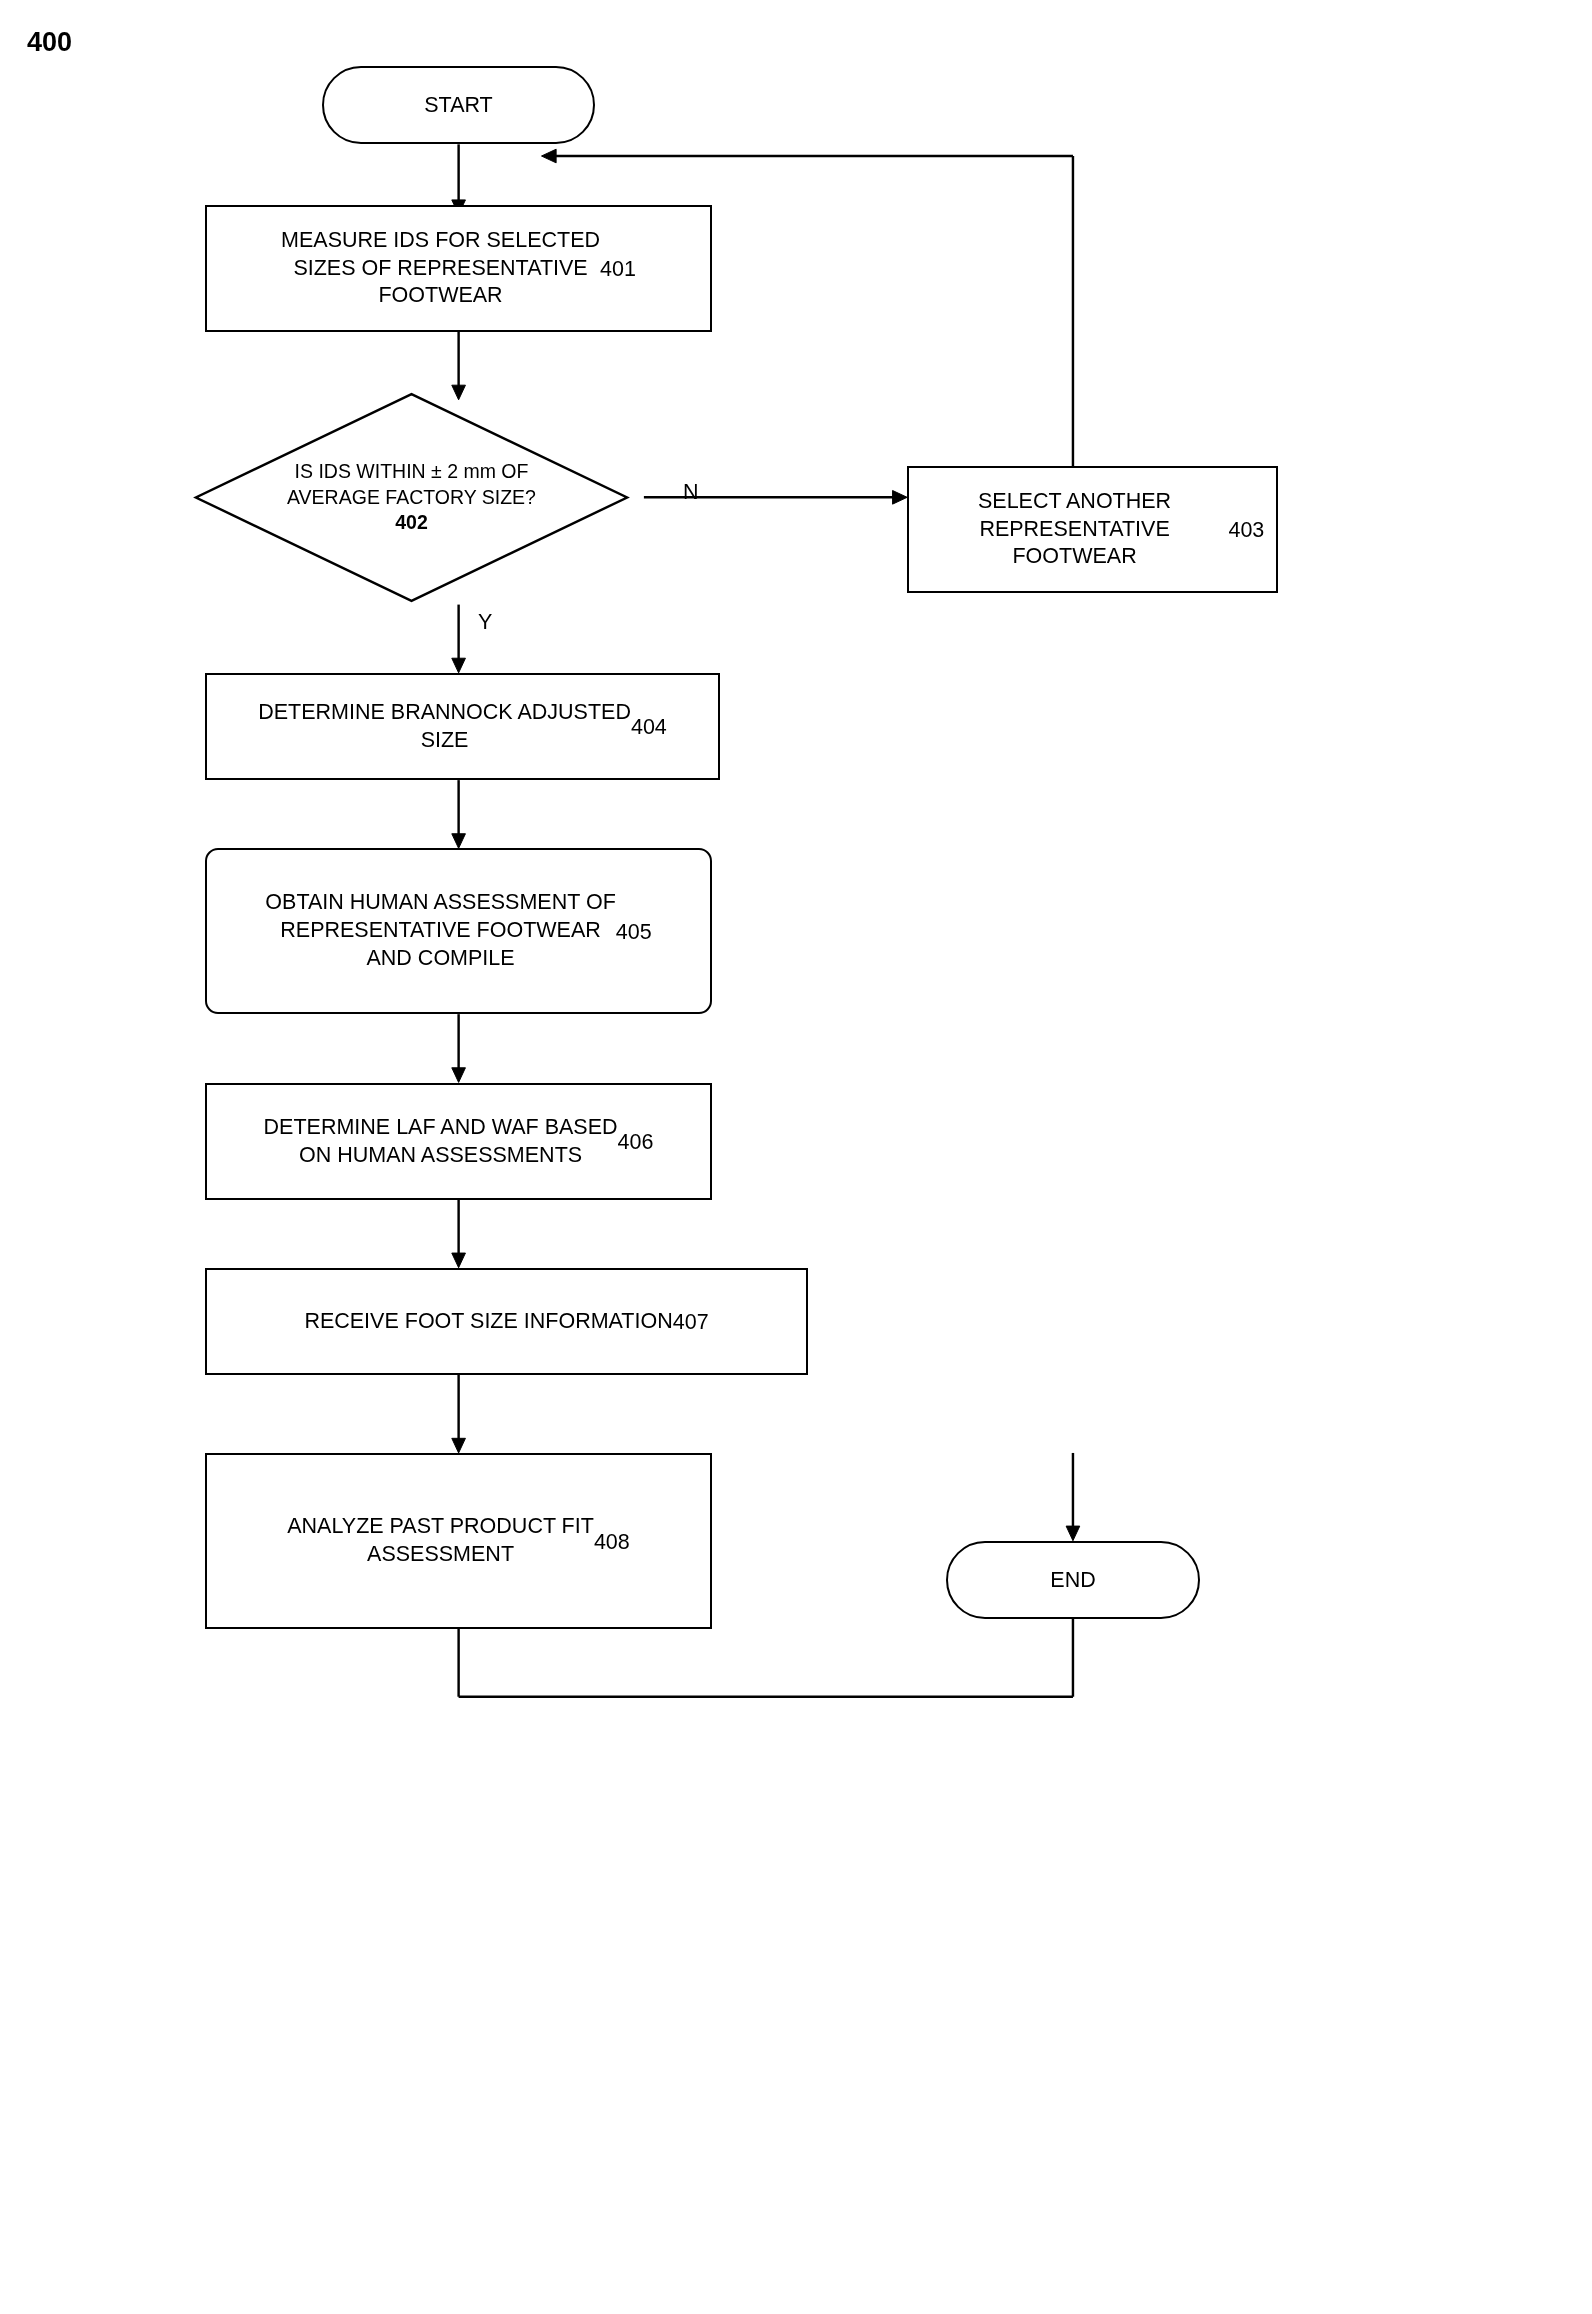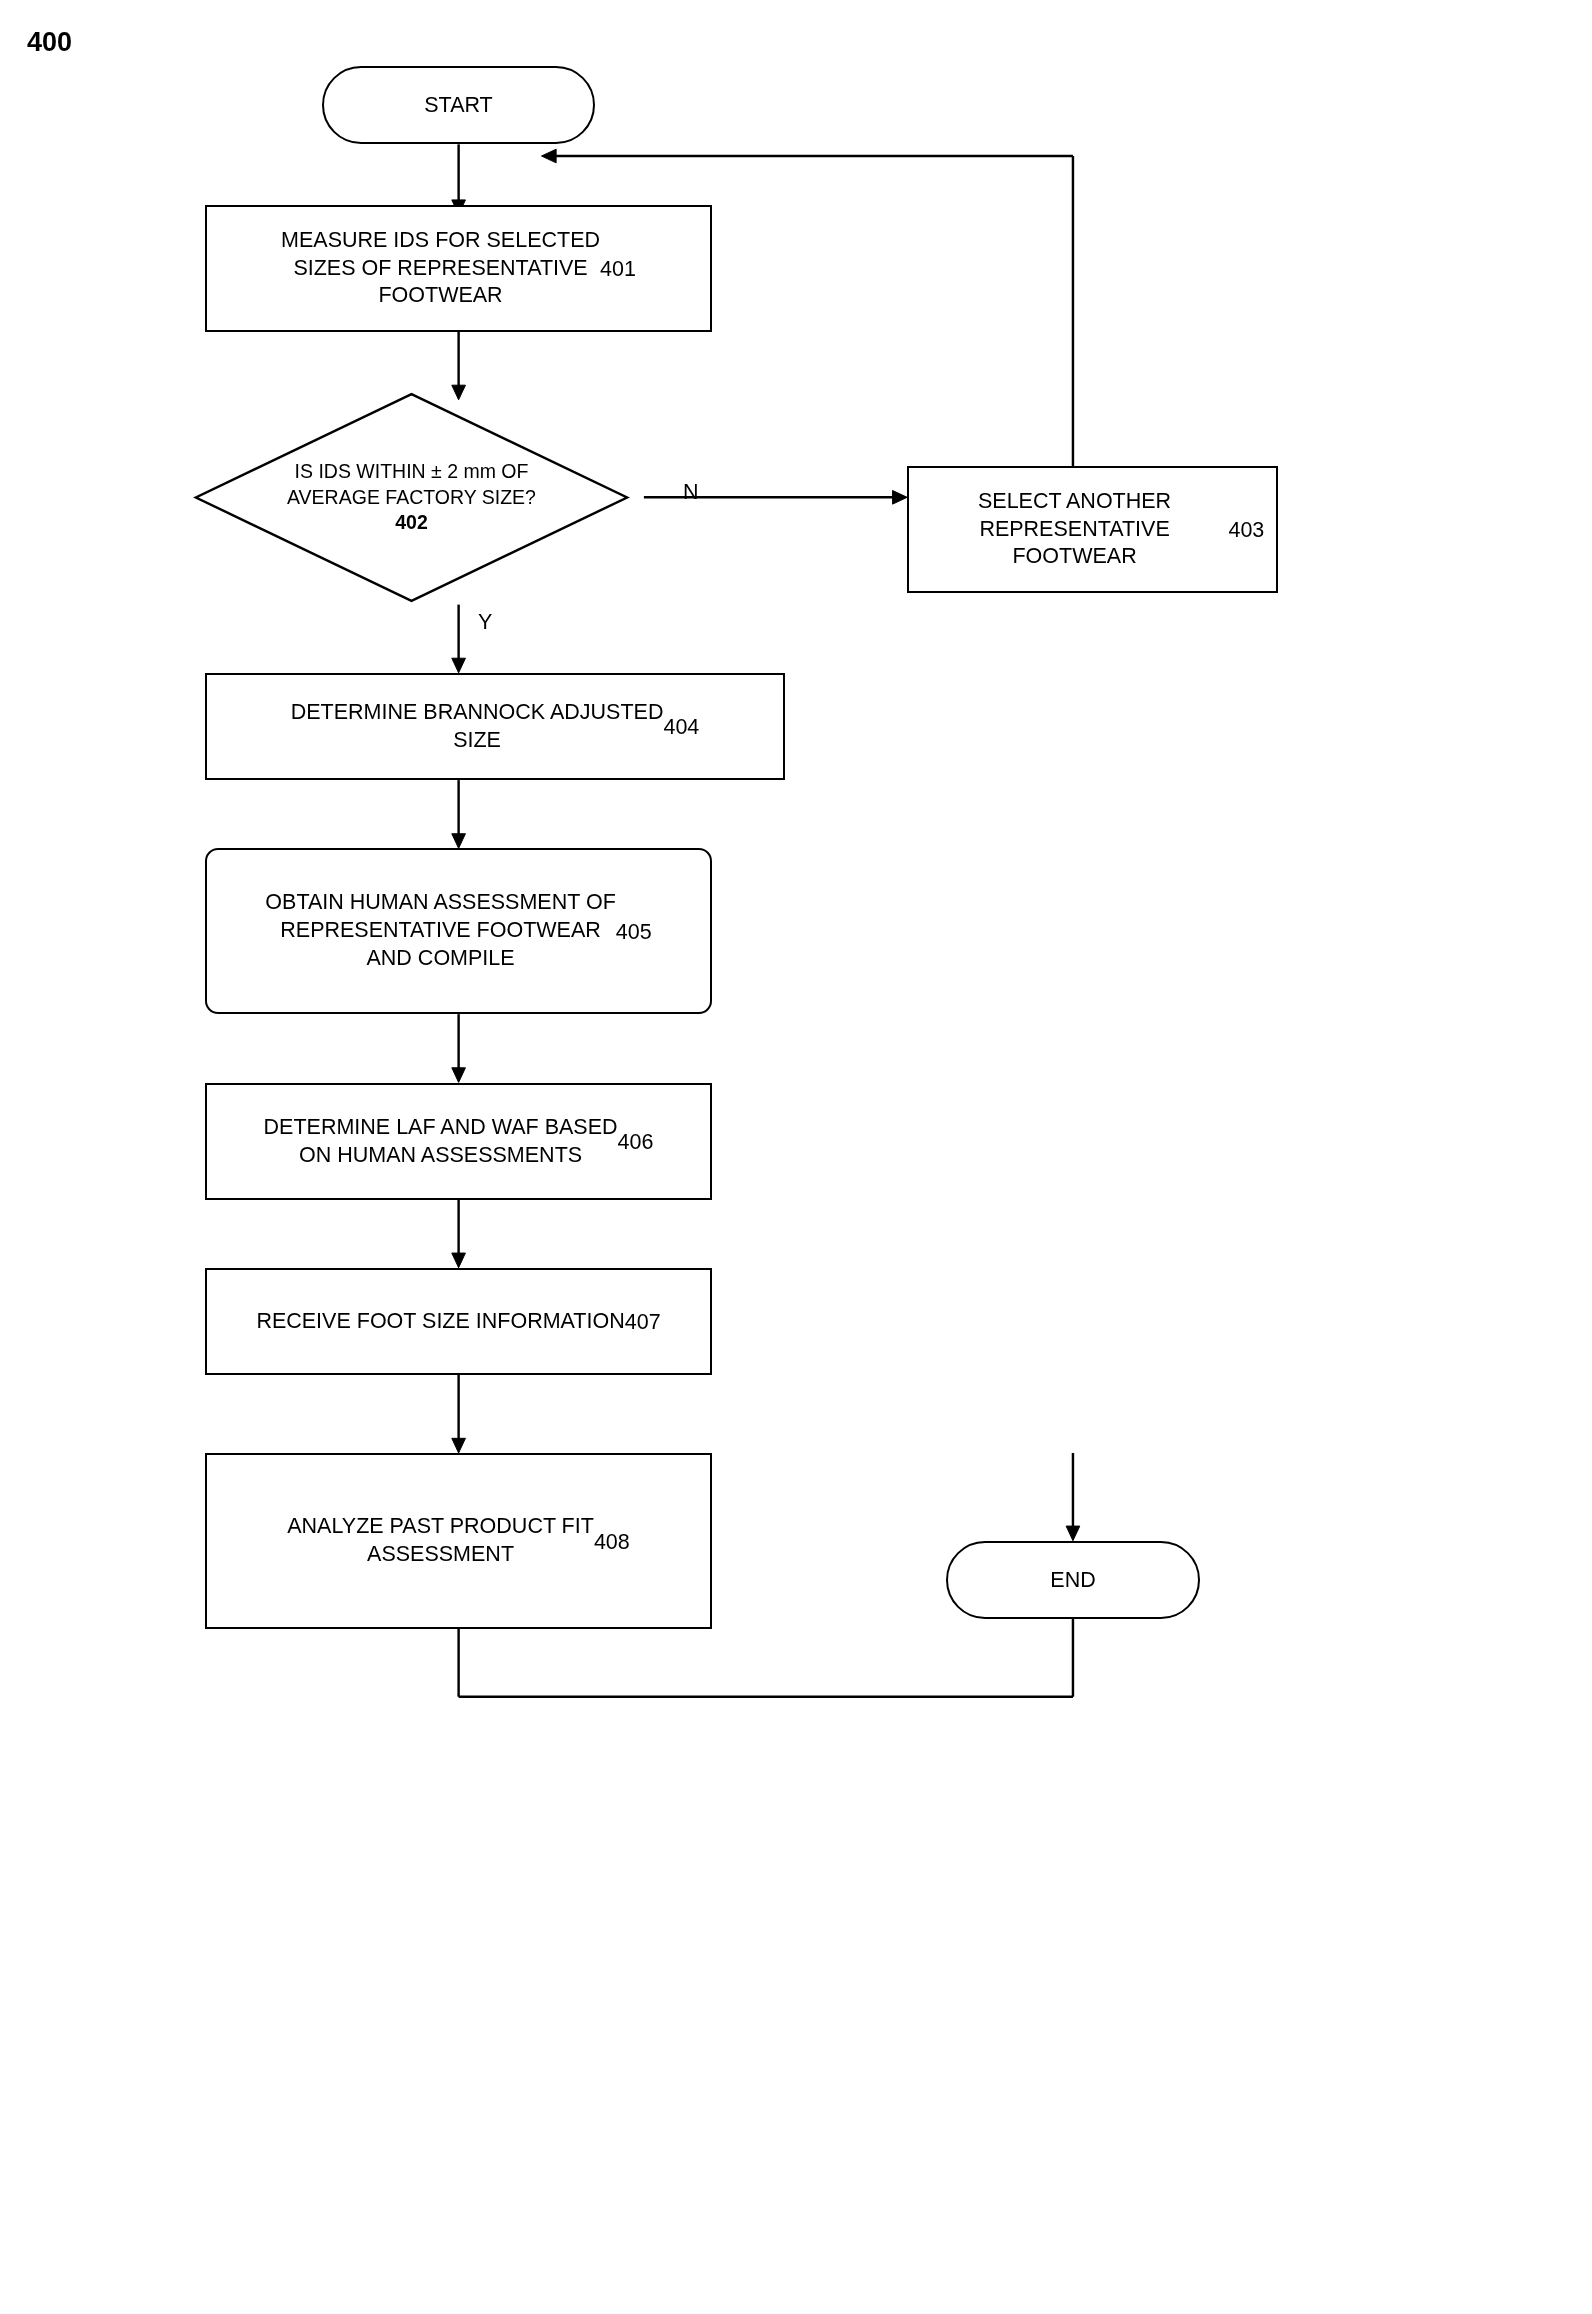"DETERMINE BRANNOCK ADJUSTED" div.fc-box { width: 580px -> 515px }
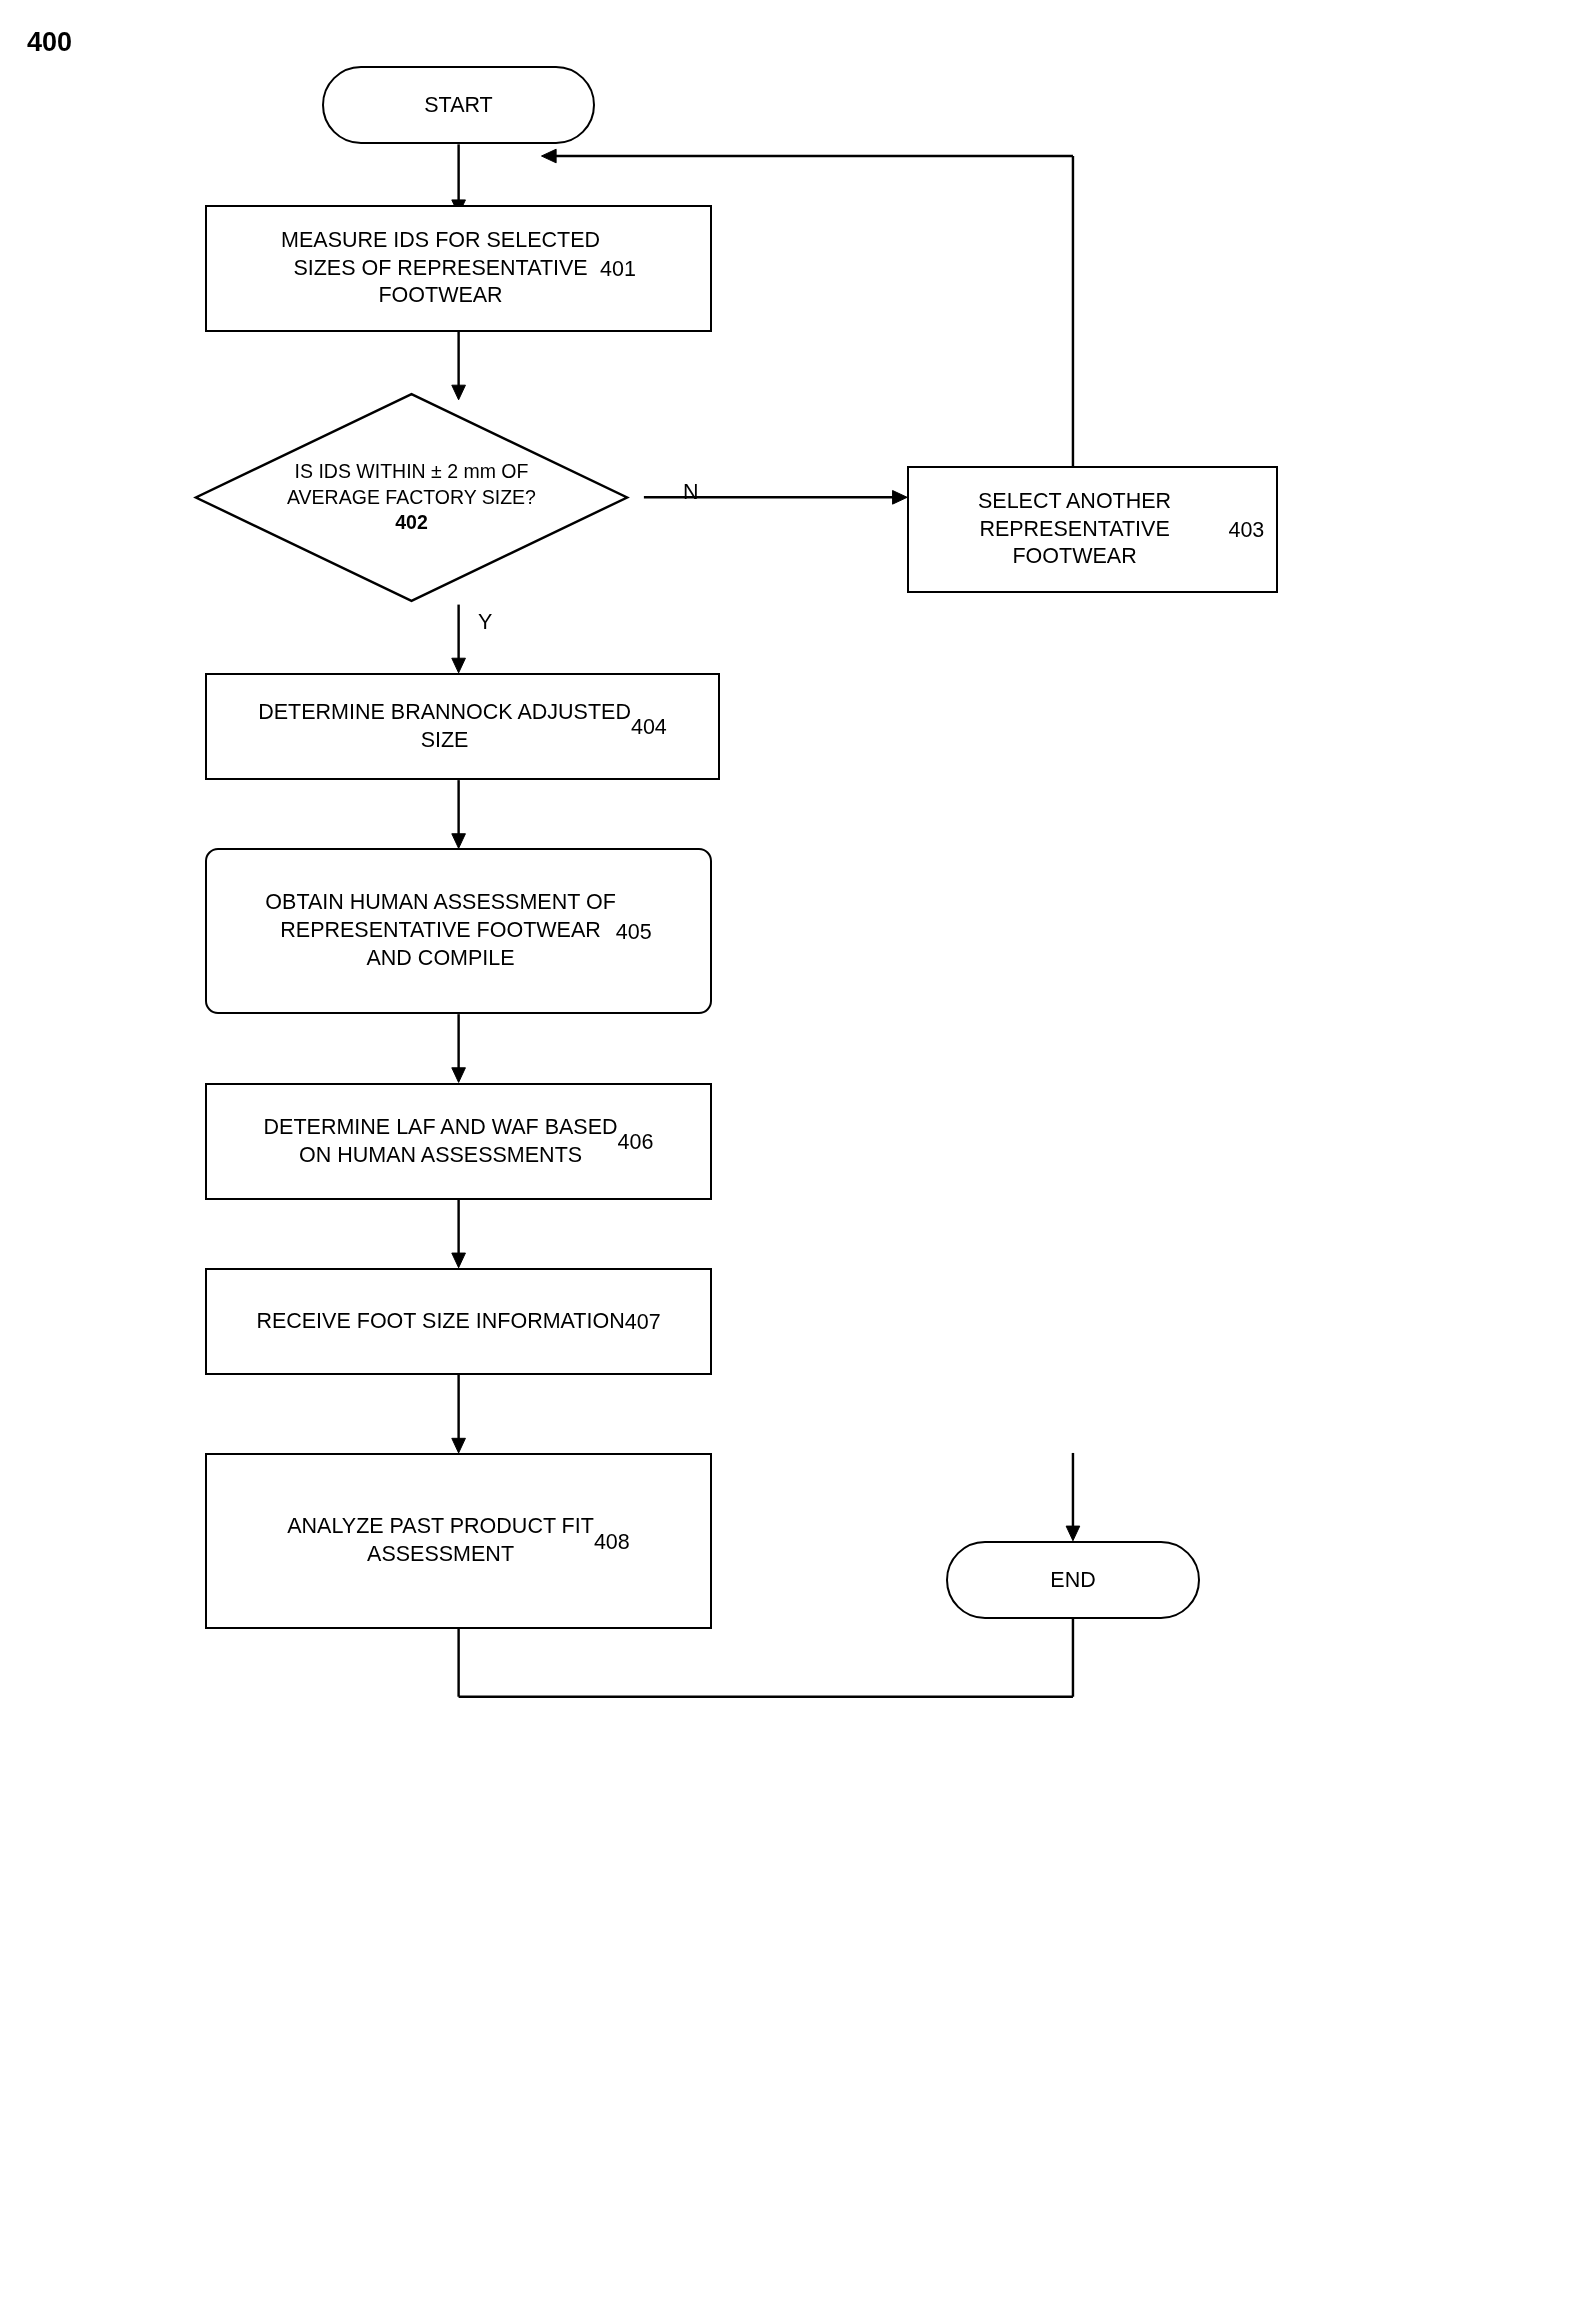"RECEIVE FOOT SIZE INFORMATION" div.fc-box { width: 507px -> 603px }
